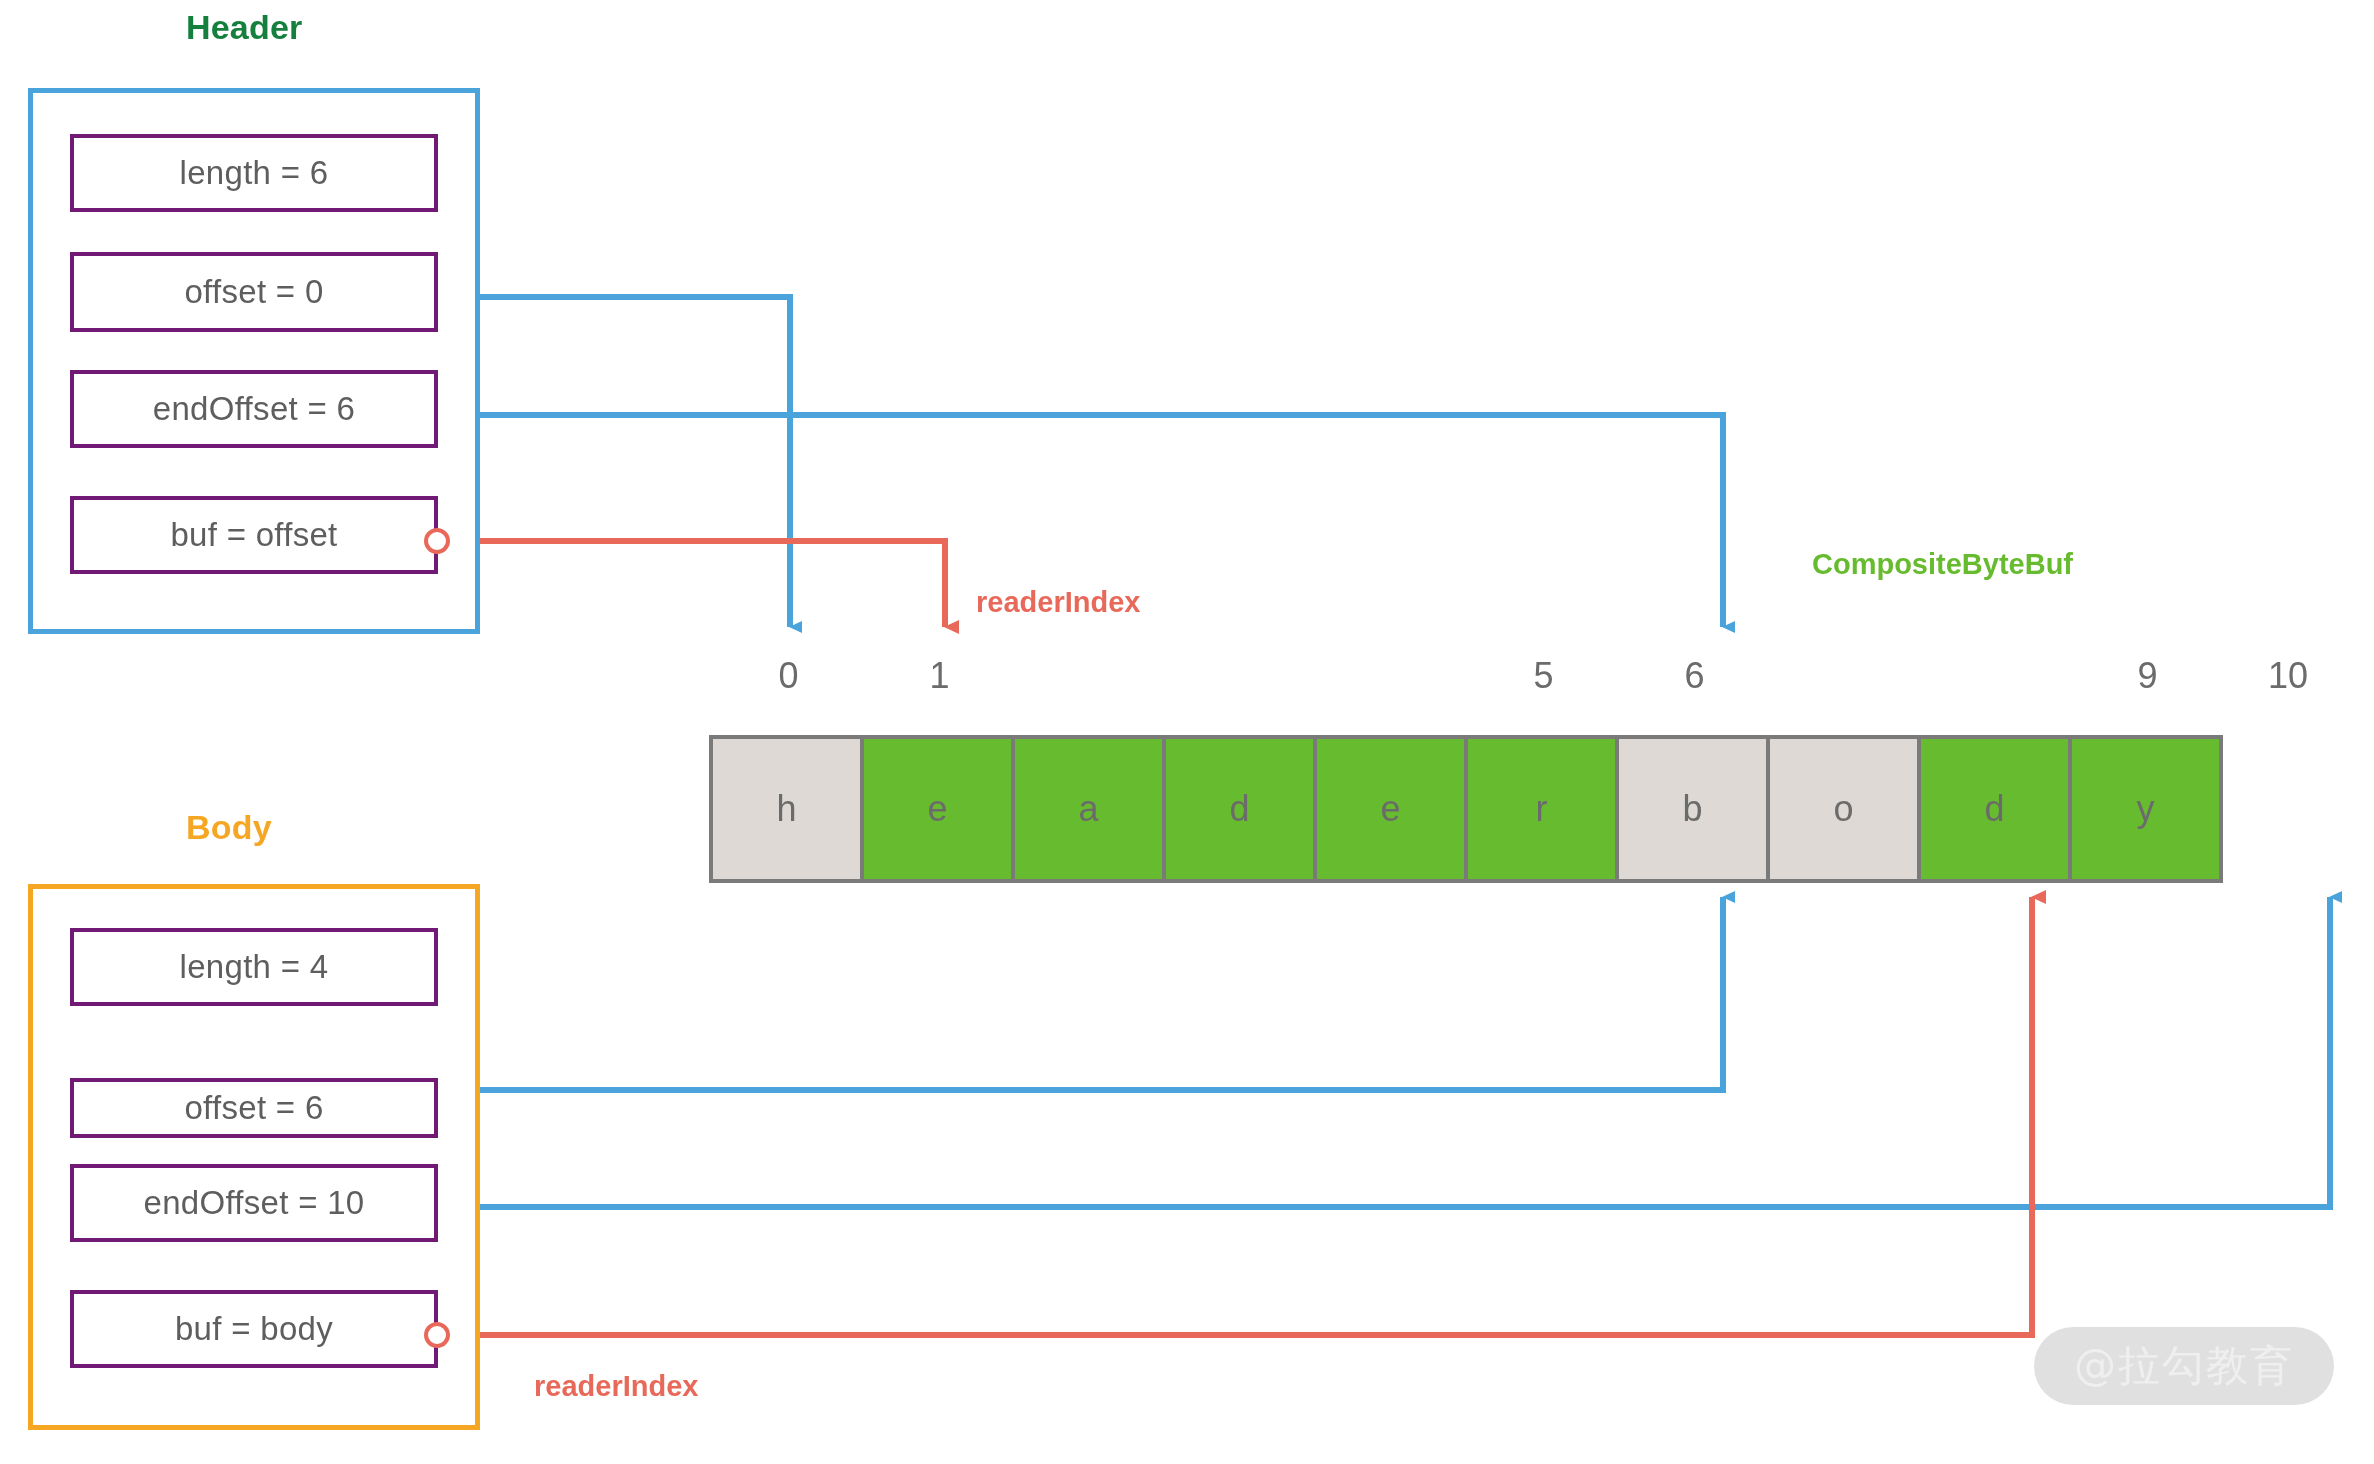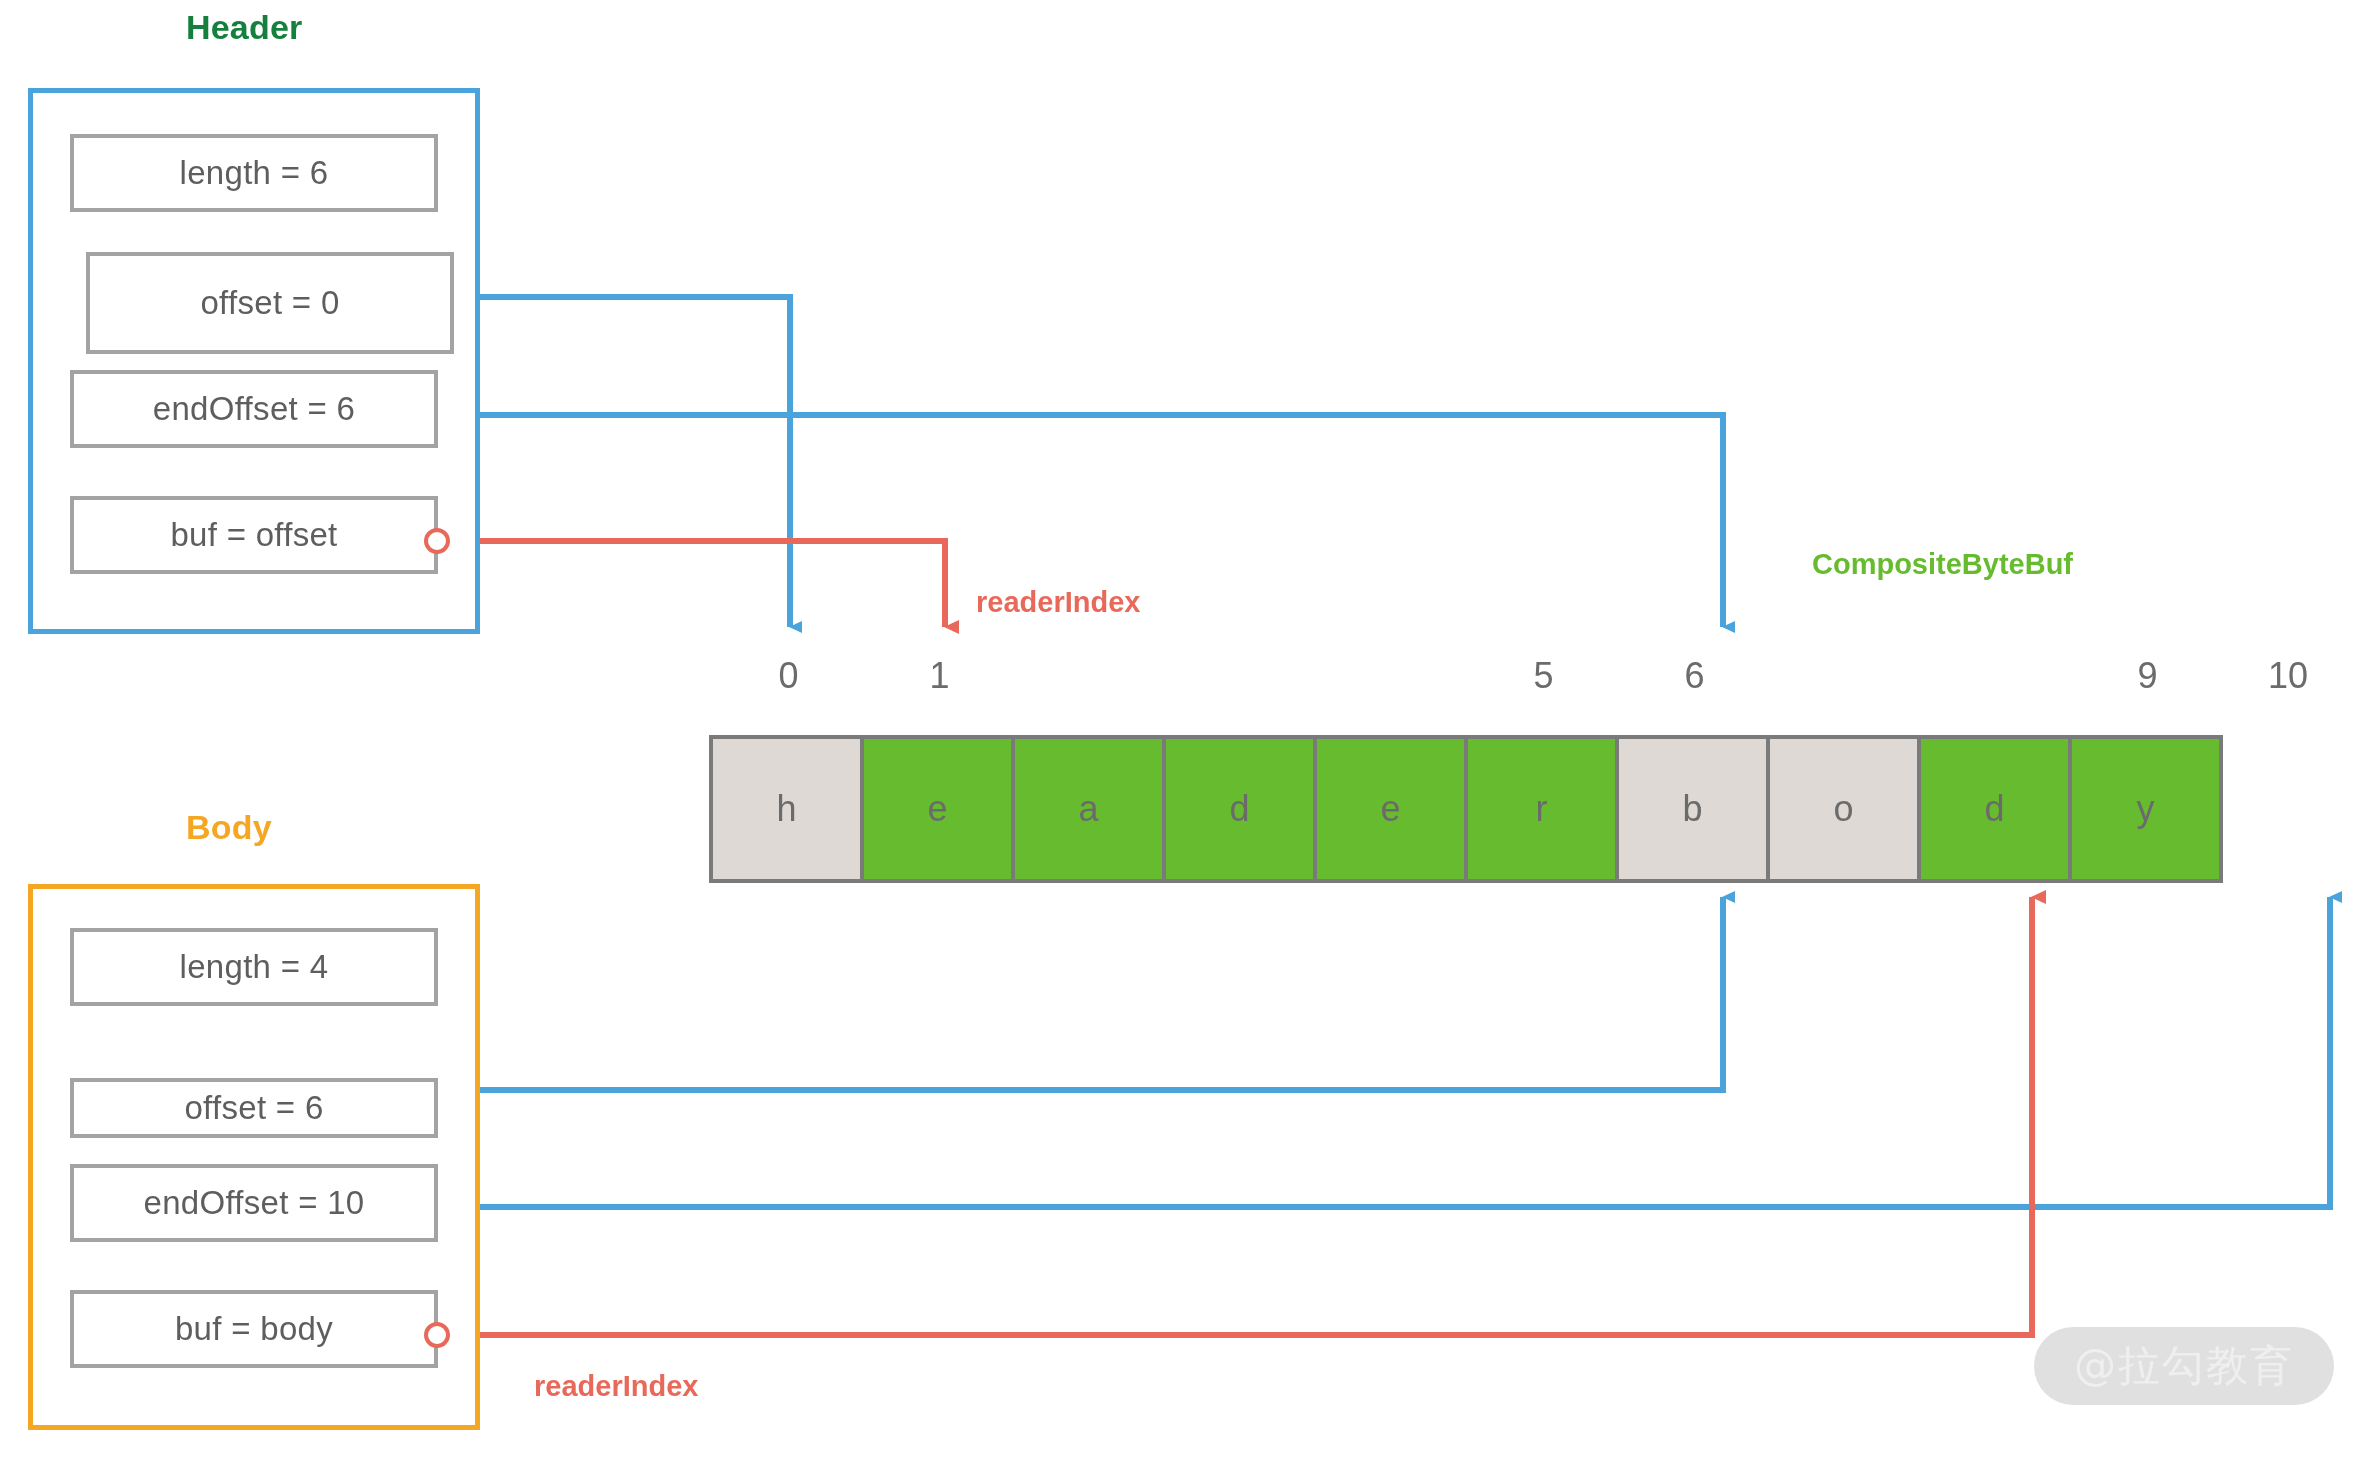"length = 6" .field { border: 4px solid #a3a3a3 -> 4px solid #701a75 }
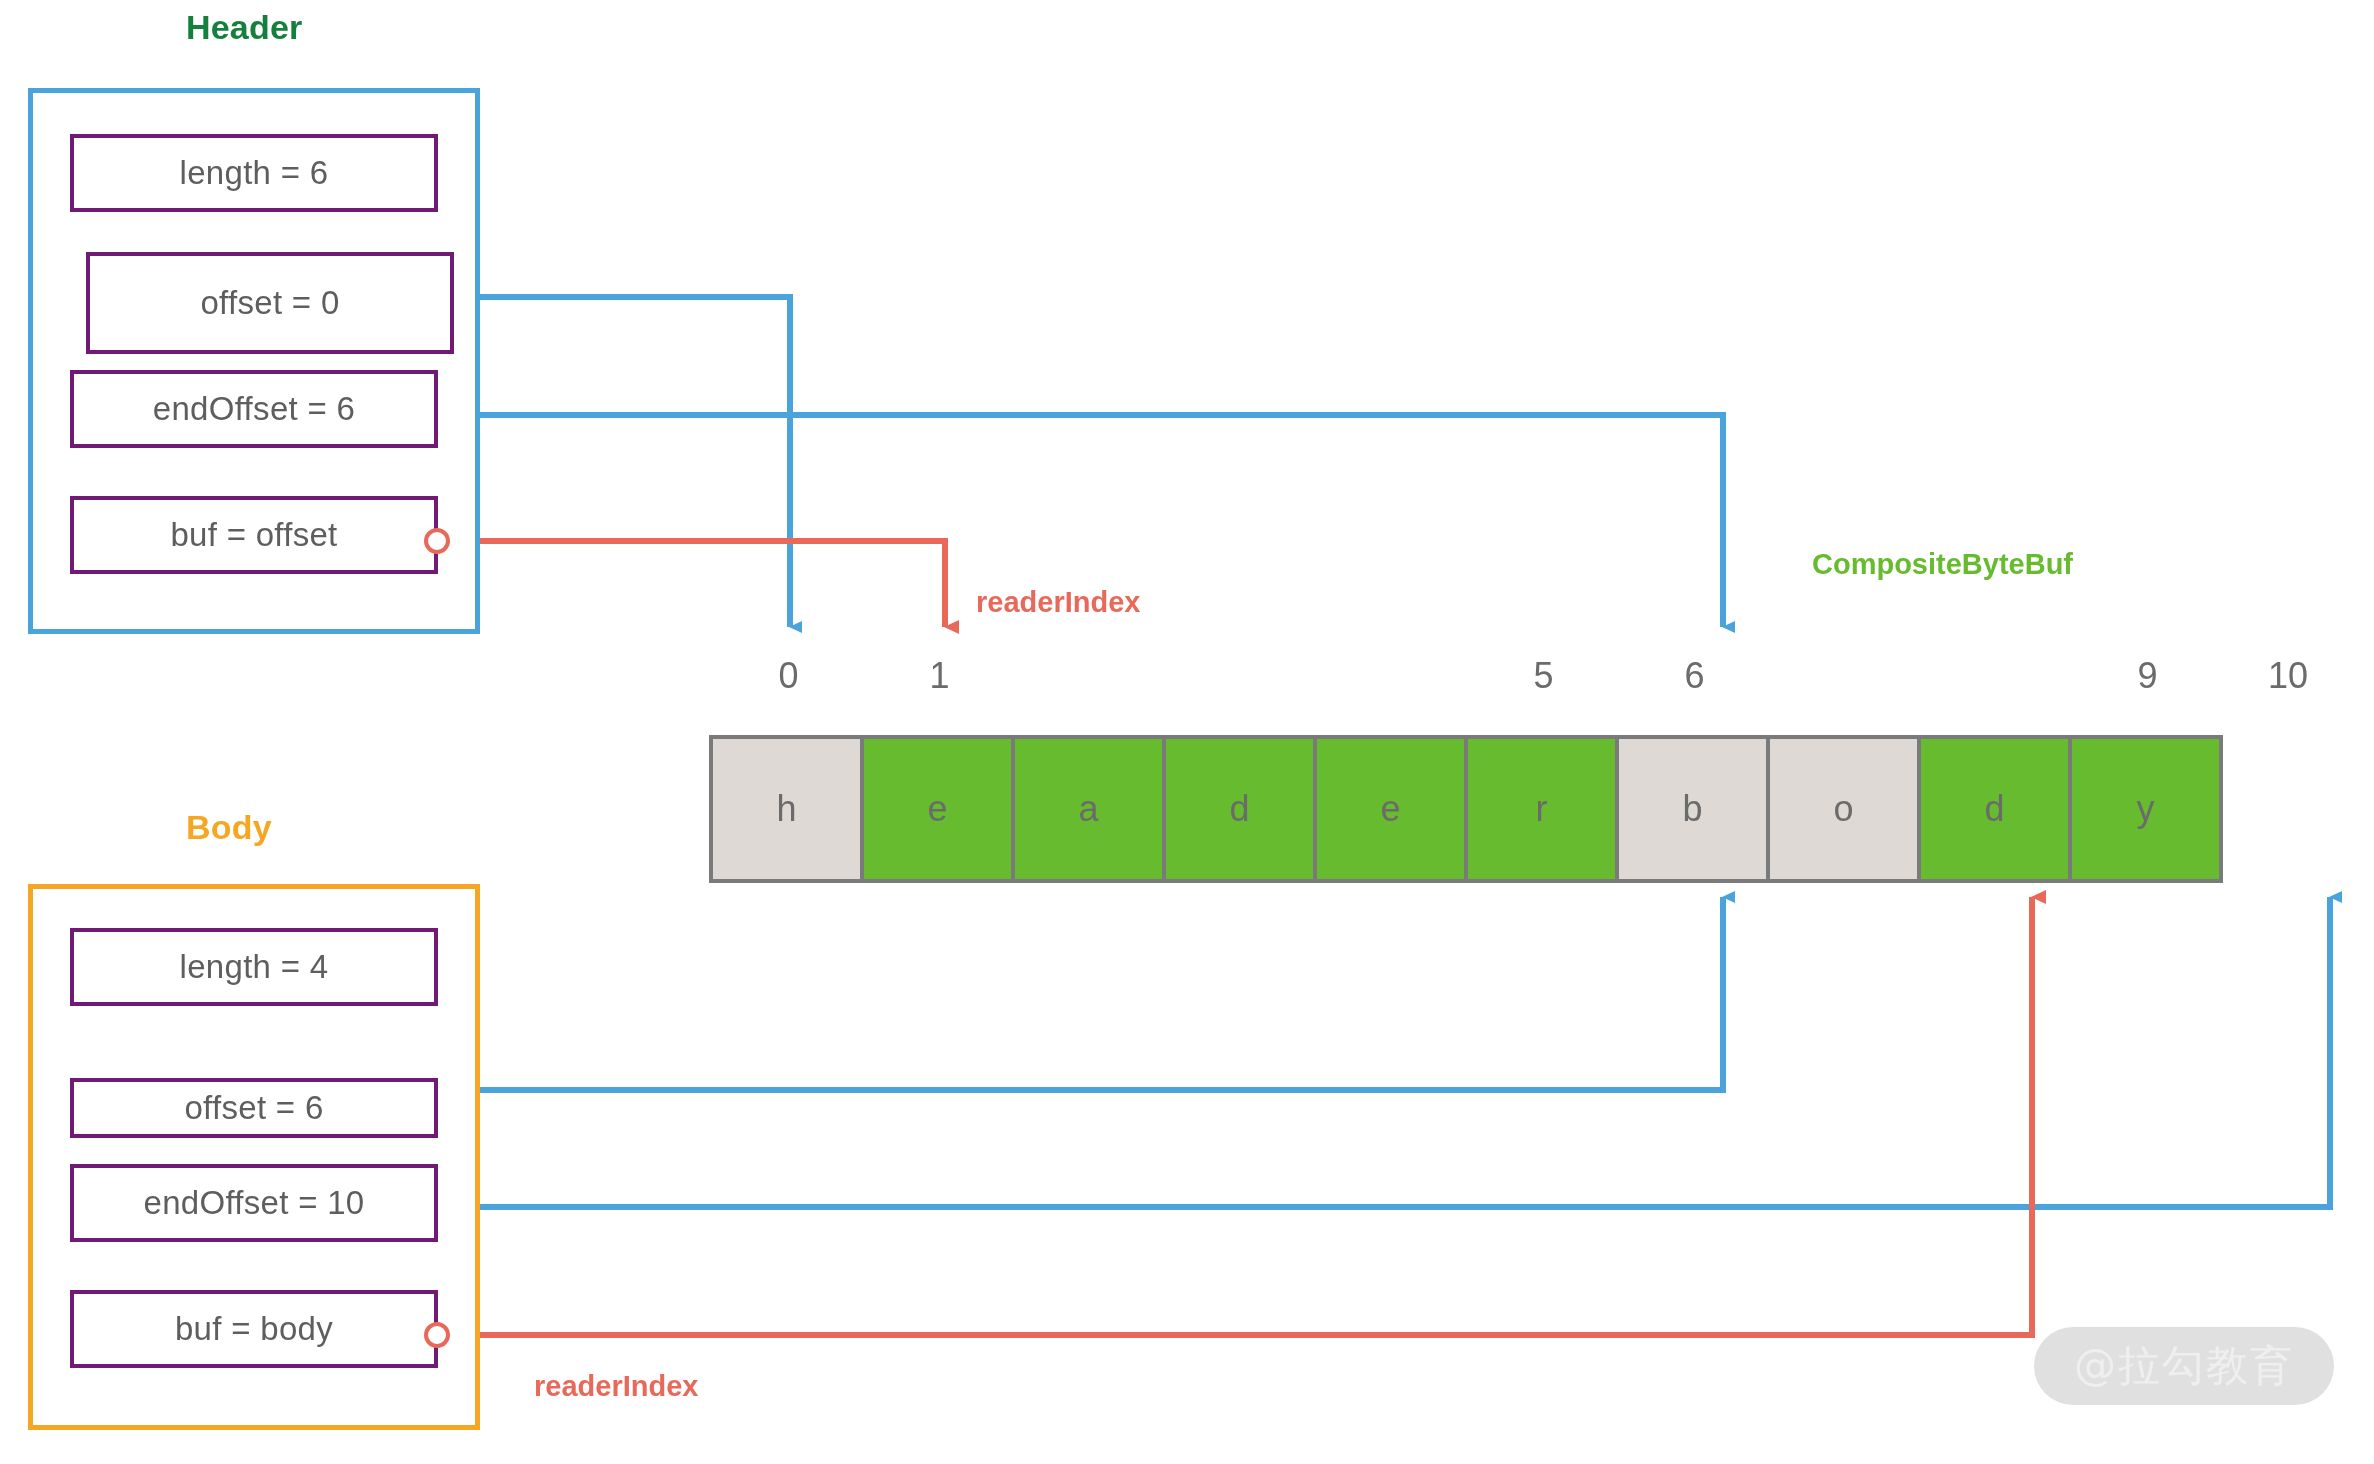"offset = 0" div.field { height: 102px -> 80px; left: 86px -> 70px }
